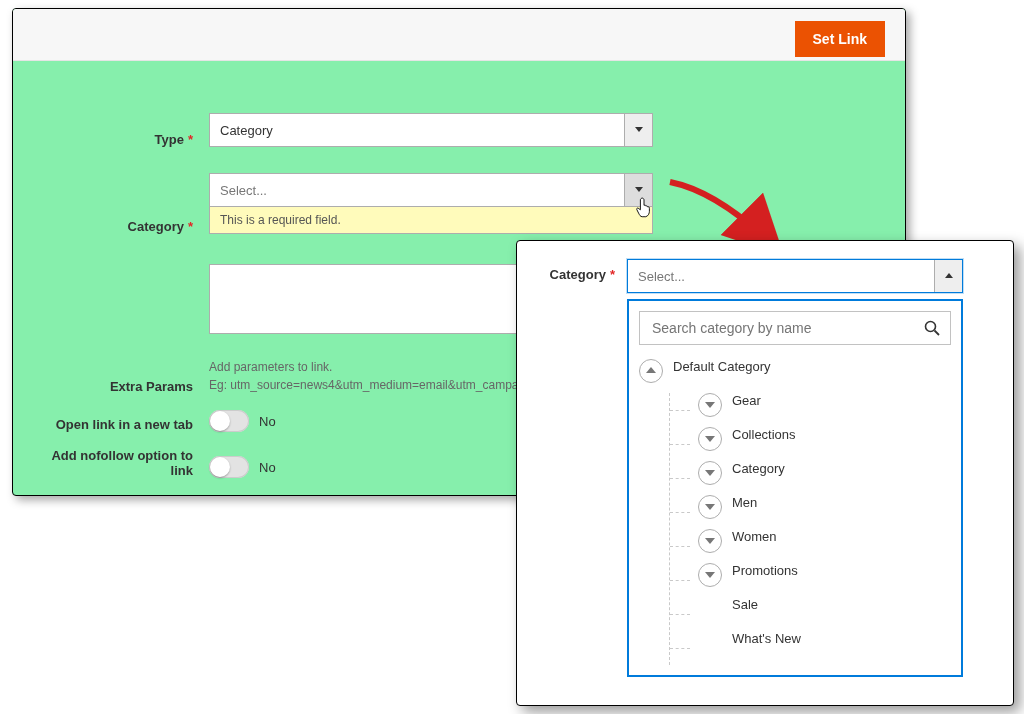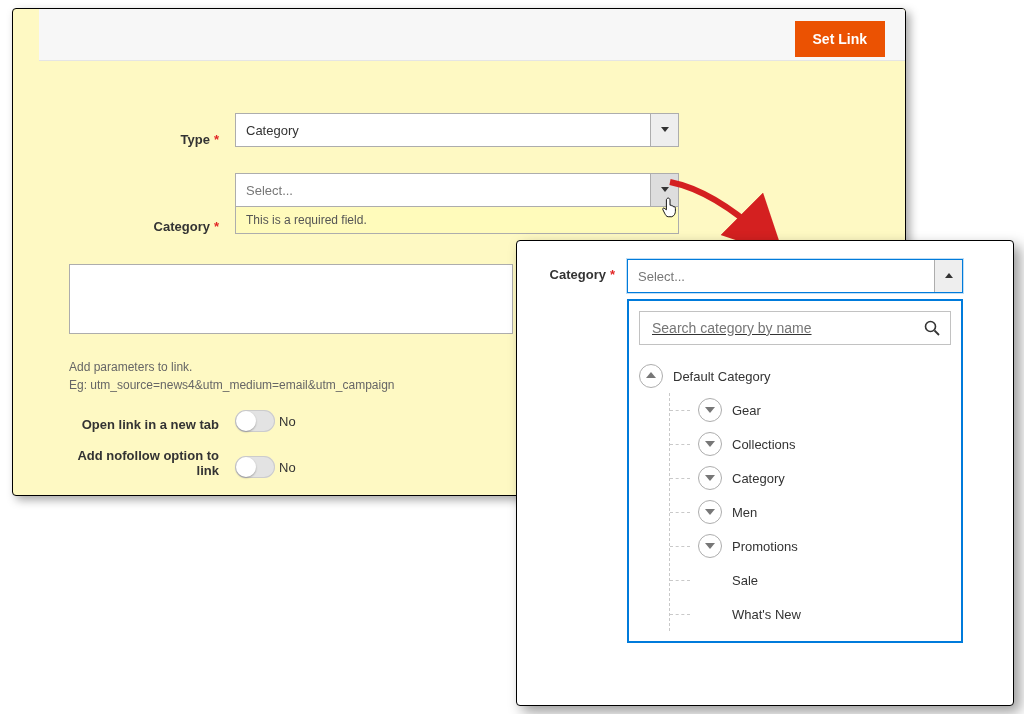"Set Link" .panel1 { background: #fef9c3 -> #86efac; padding-left: 26px -> none }
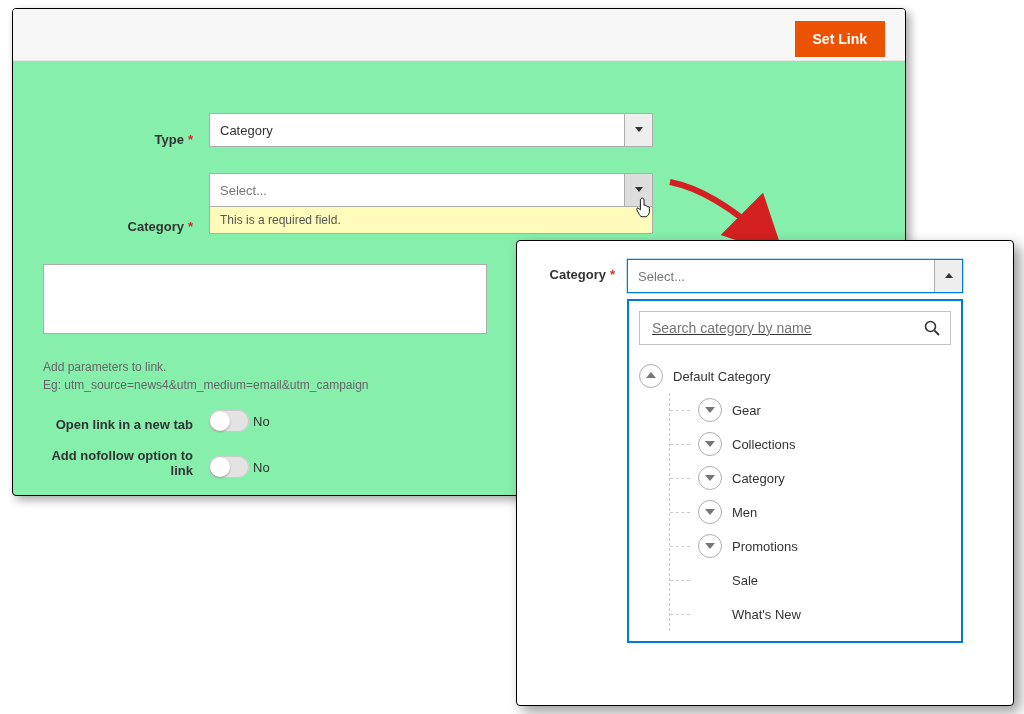"Search category by name" .search-wrap input { text-decoration: underline -> none }
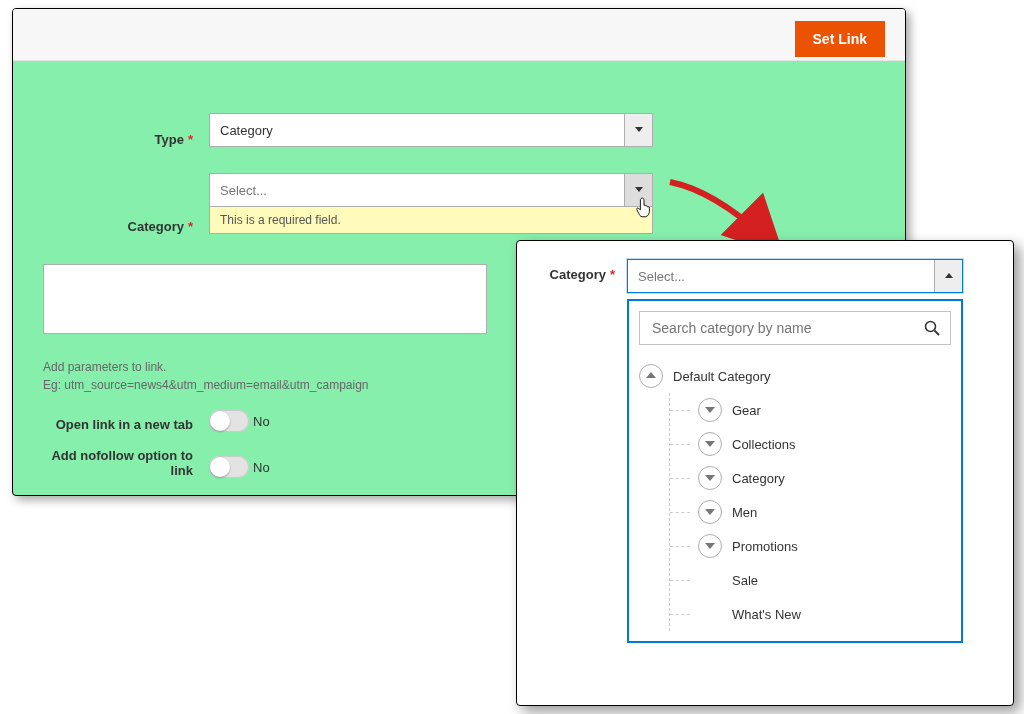"Default Category" .tree-row { align-items: center -> none }
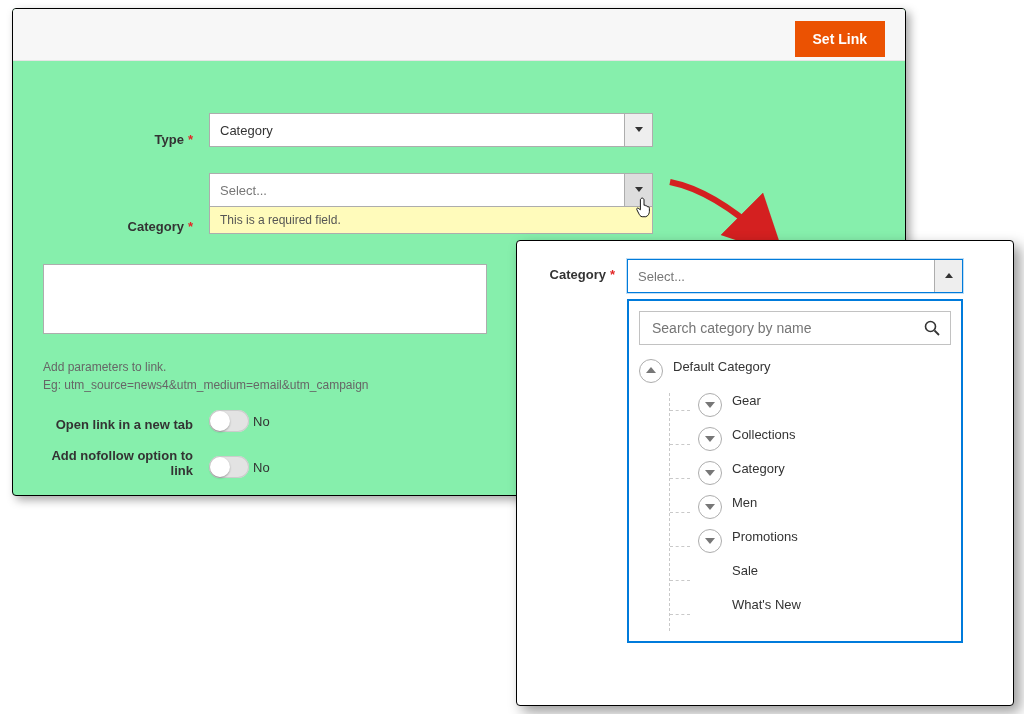"Extra Params" div.lbl { html: none -> <div>Extra Params</div> }
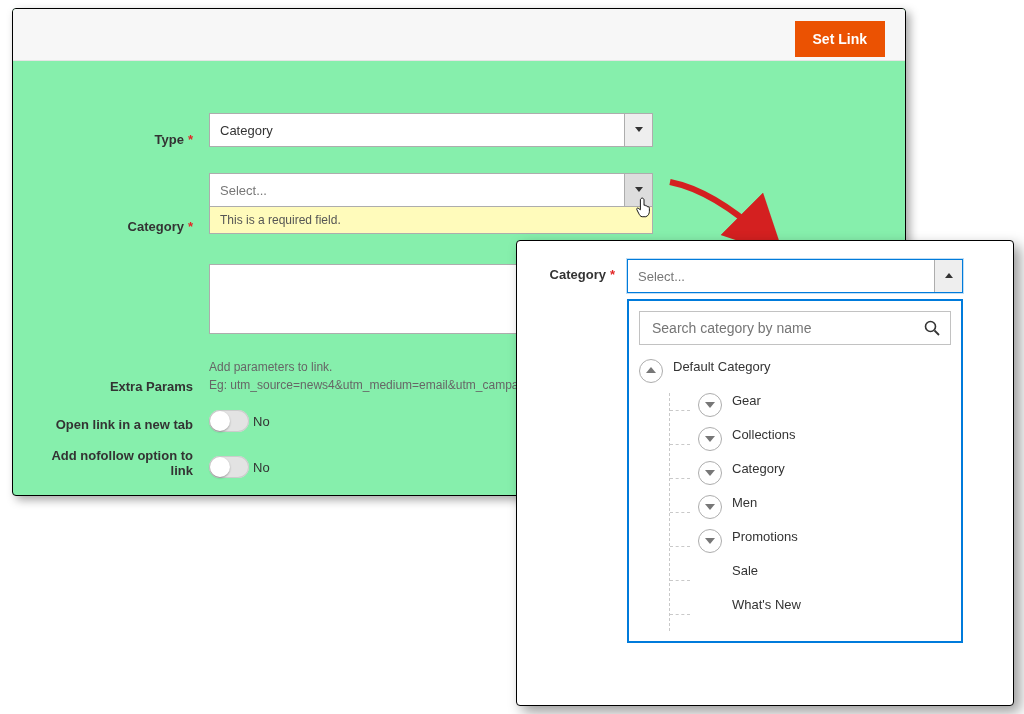"No" .switch-text { margin-left: 4px -> 10px }
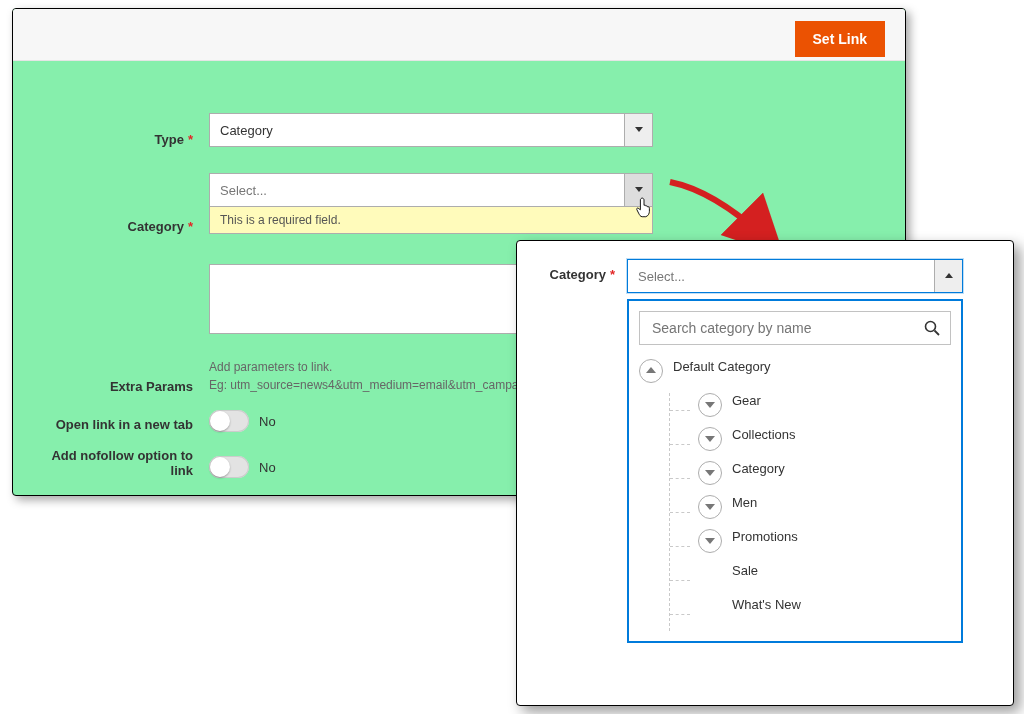"Women" div.tree-row { html: none -> <div> <span> <svg> <path></path> </svg> </span> <span>Women</span> </div> }
